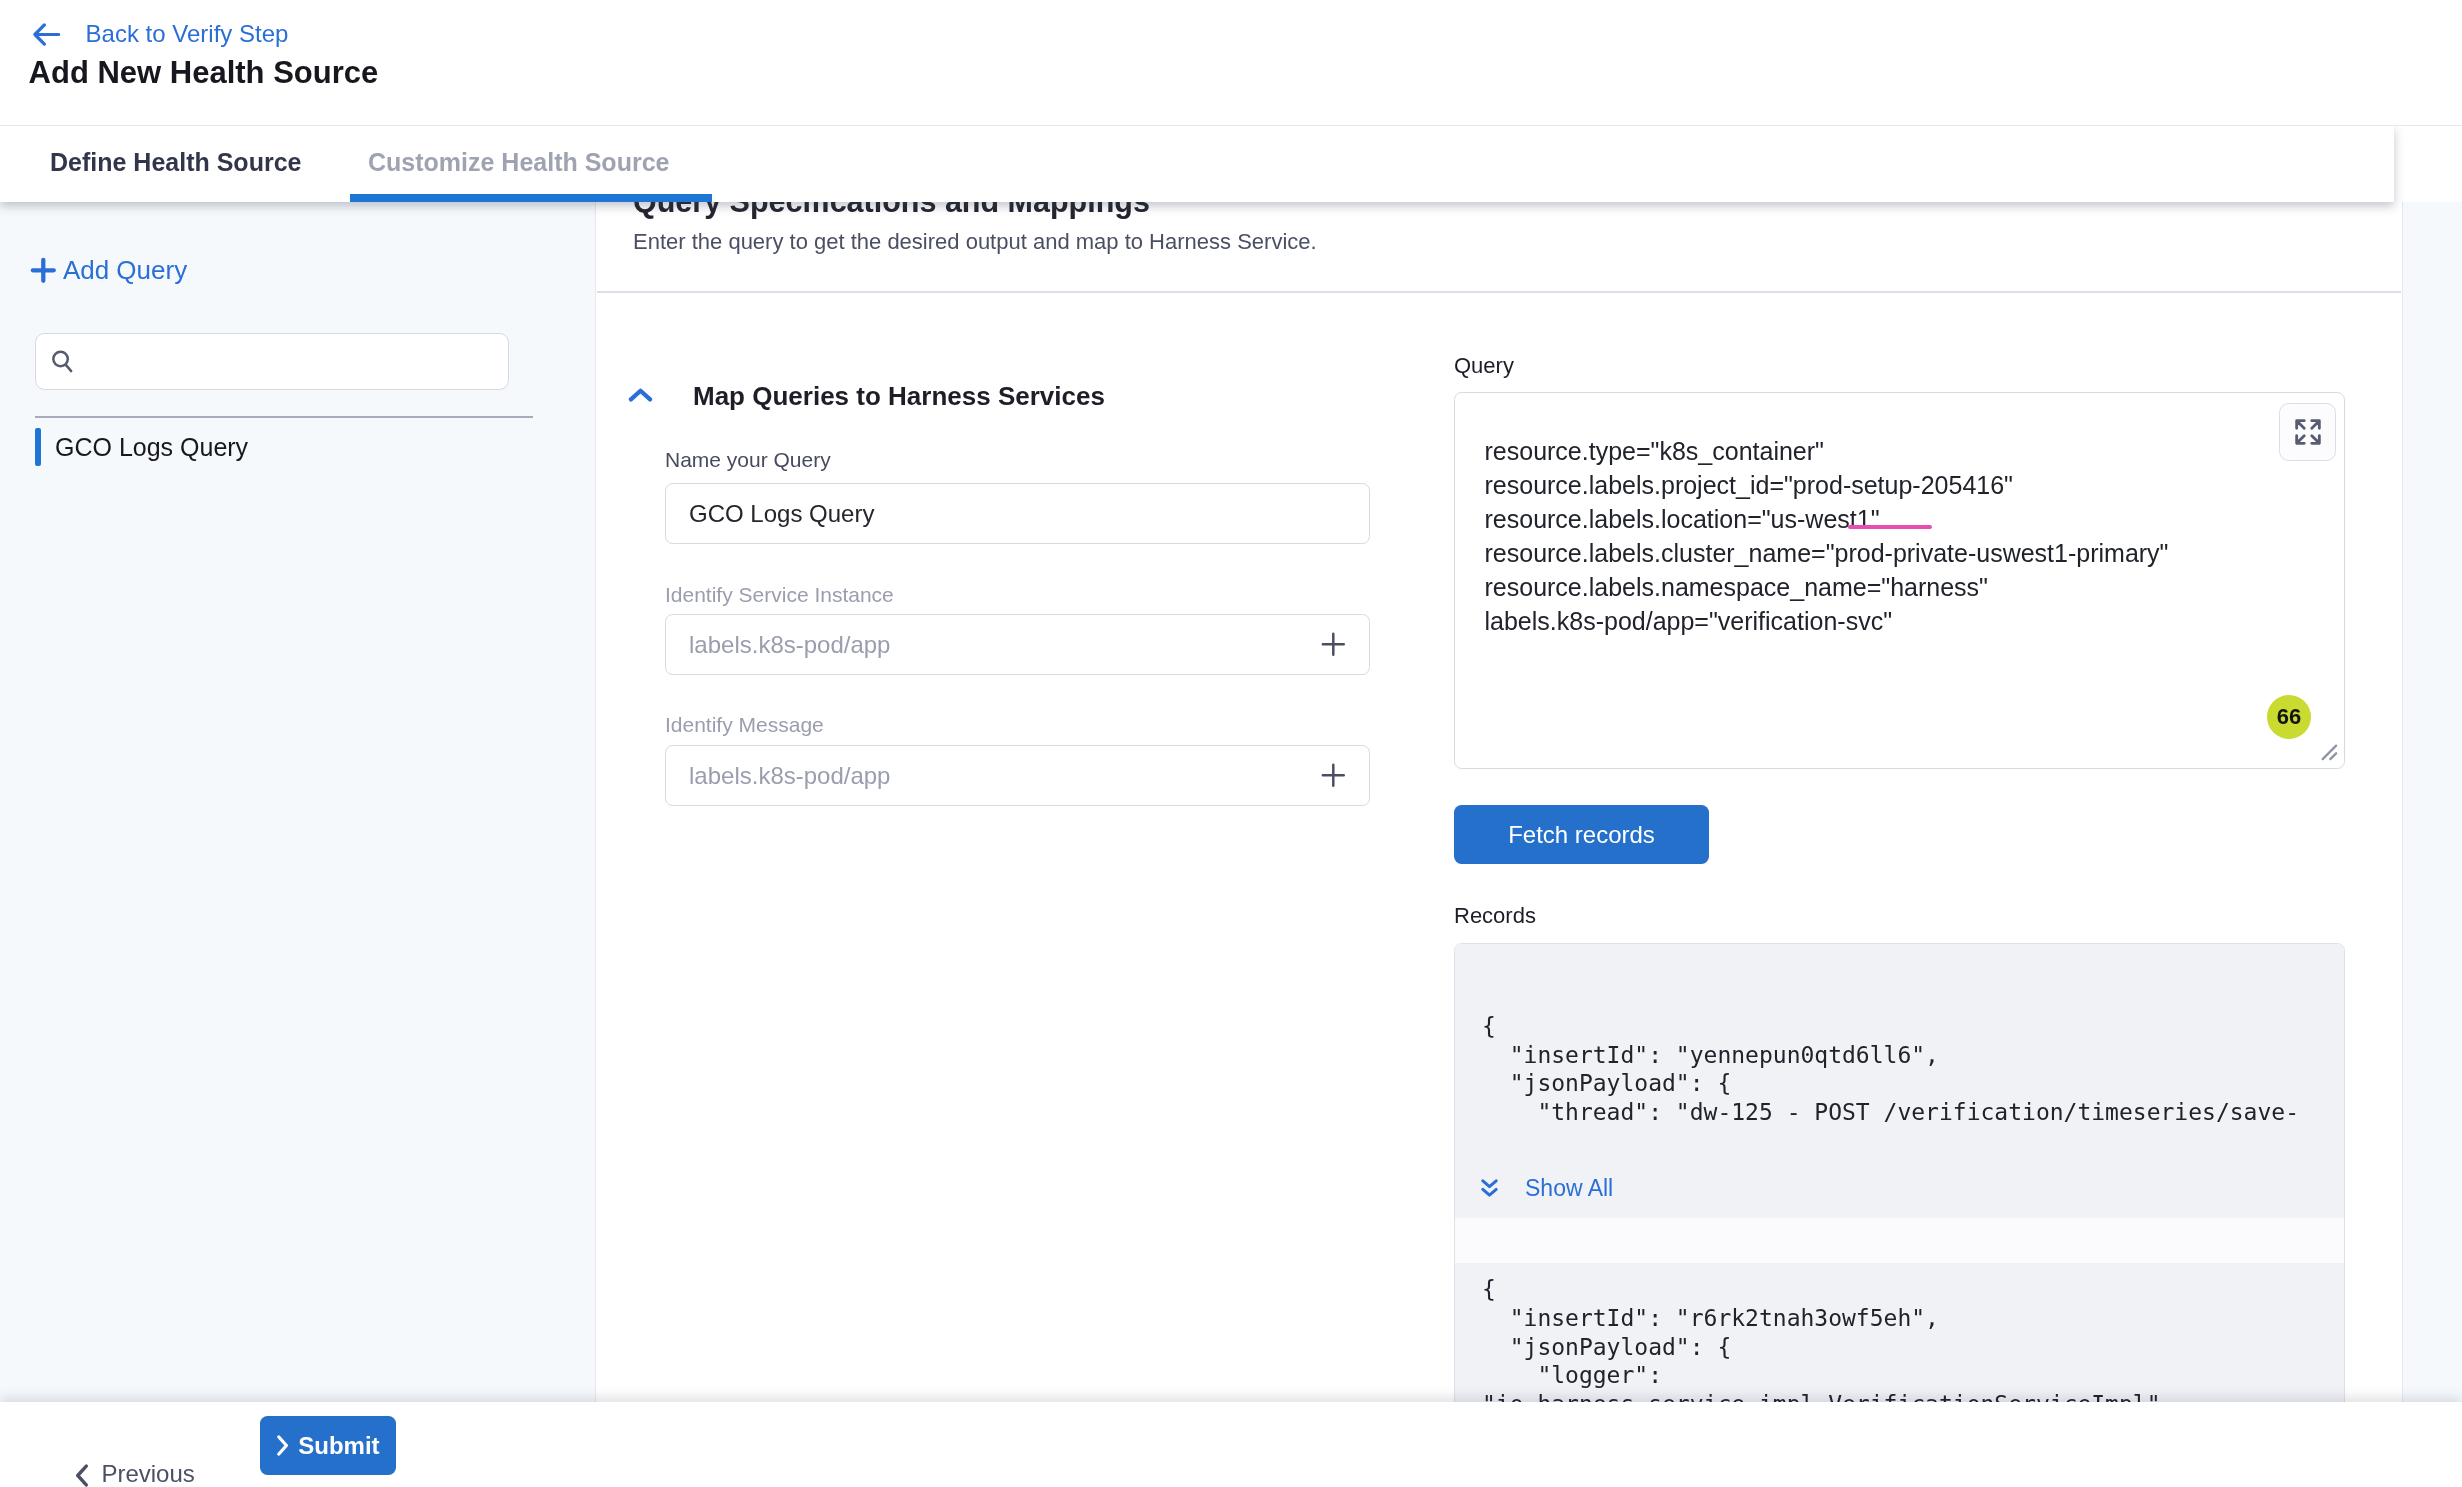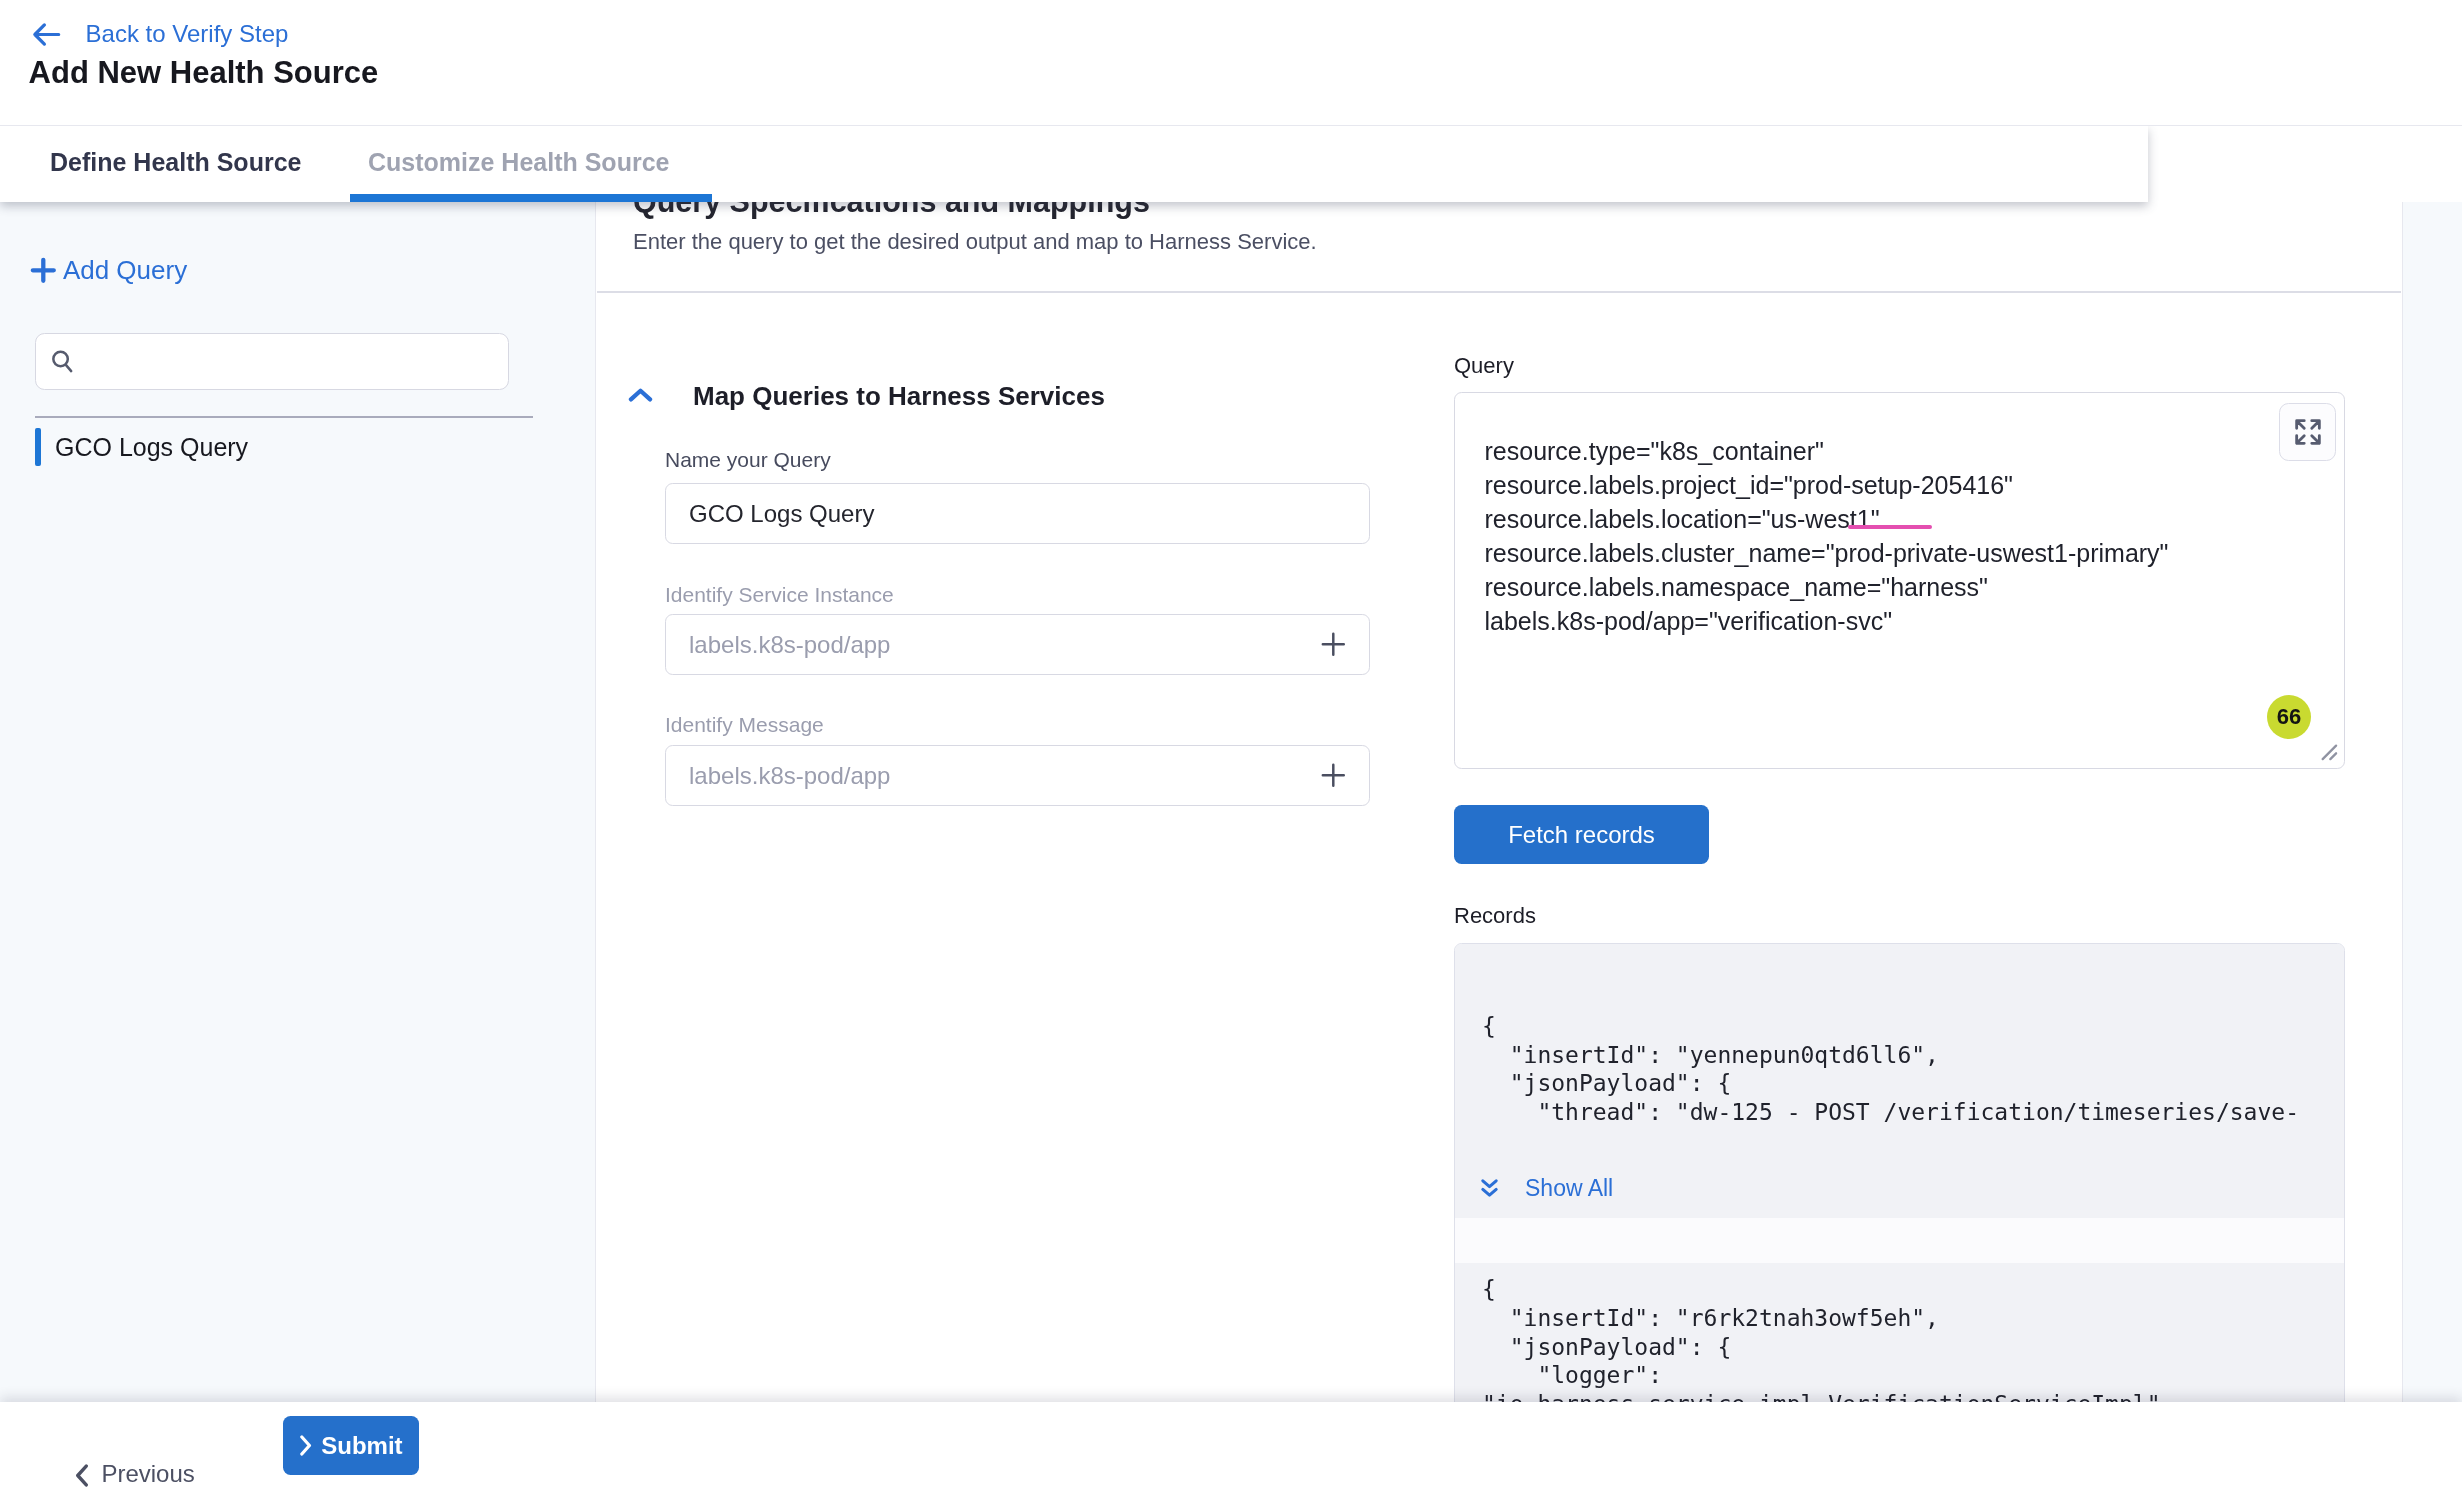"Define Health Source" .tabbar { width: 2148px -> 2394px }
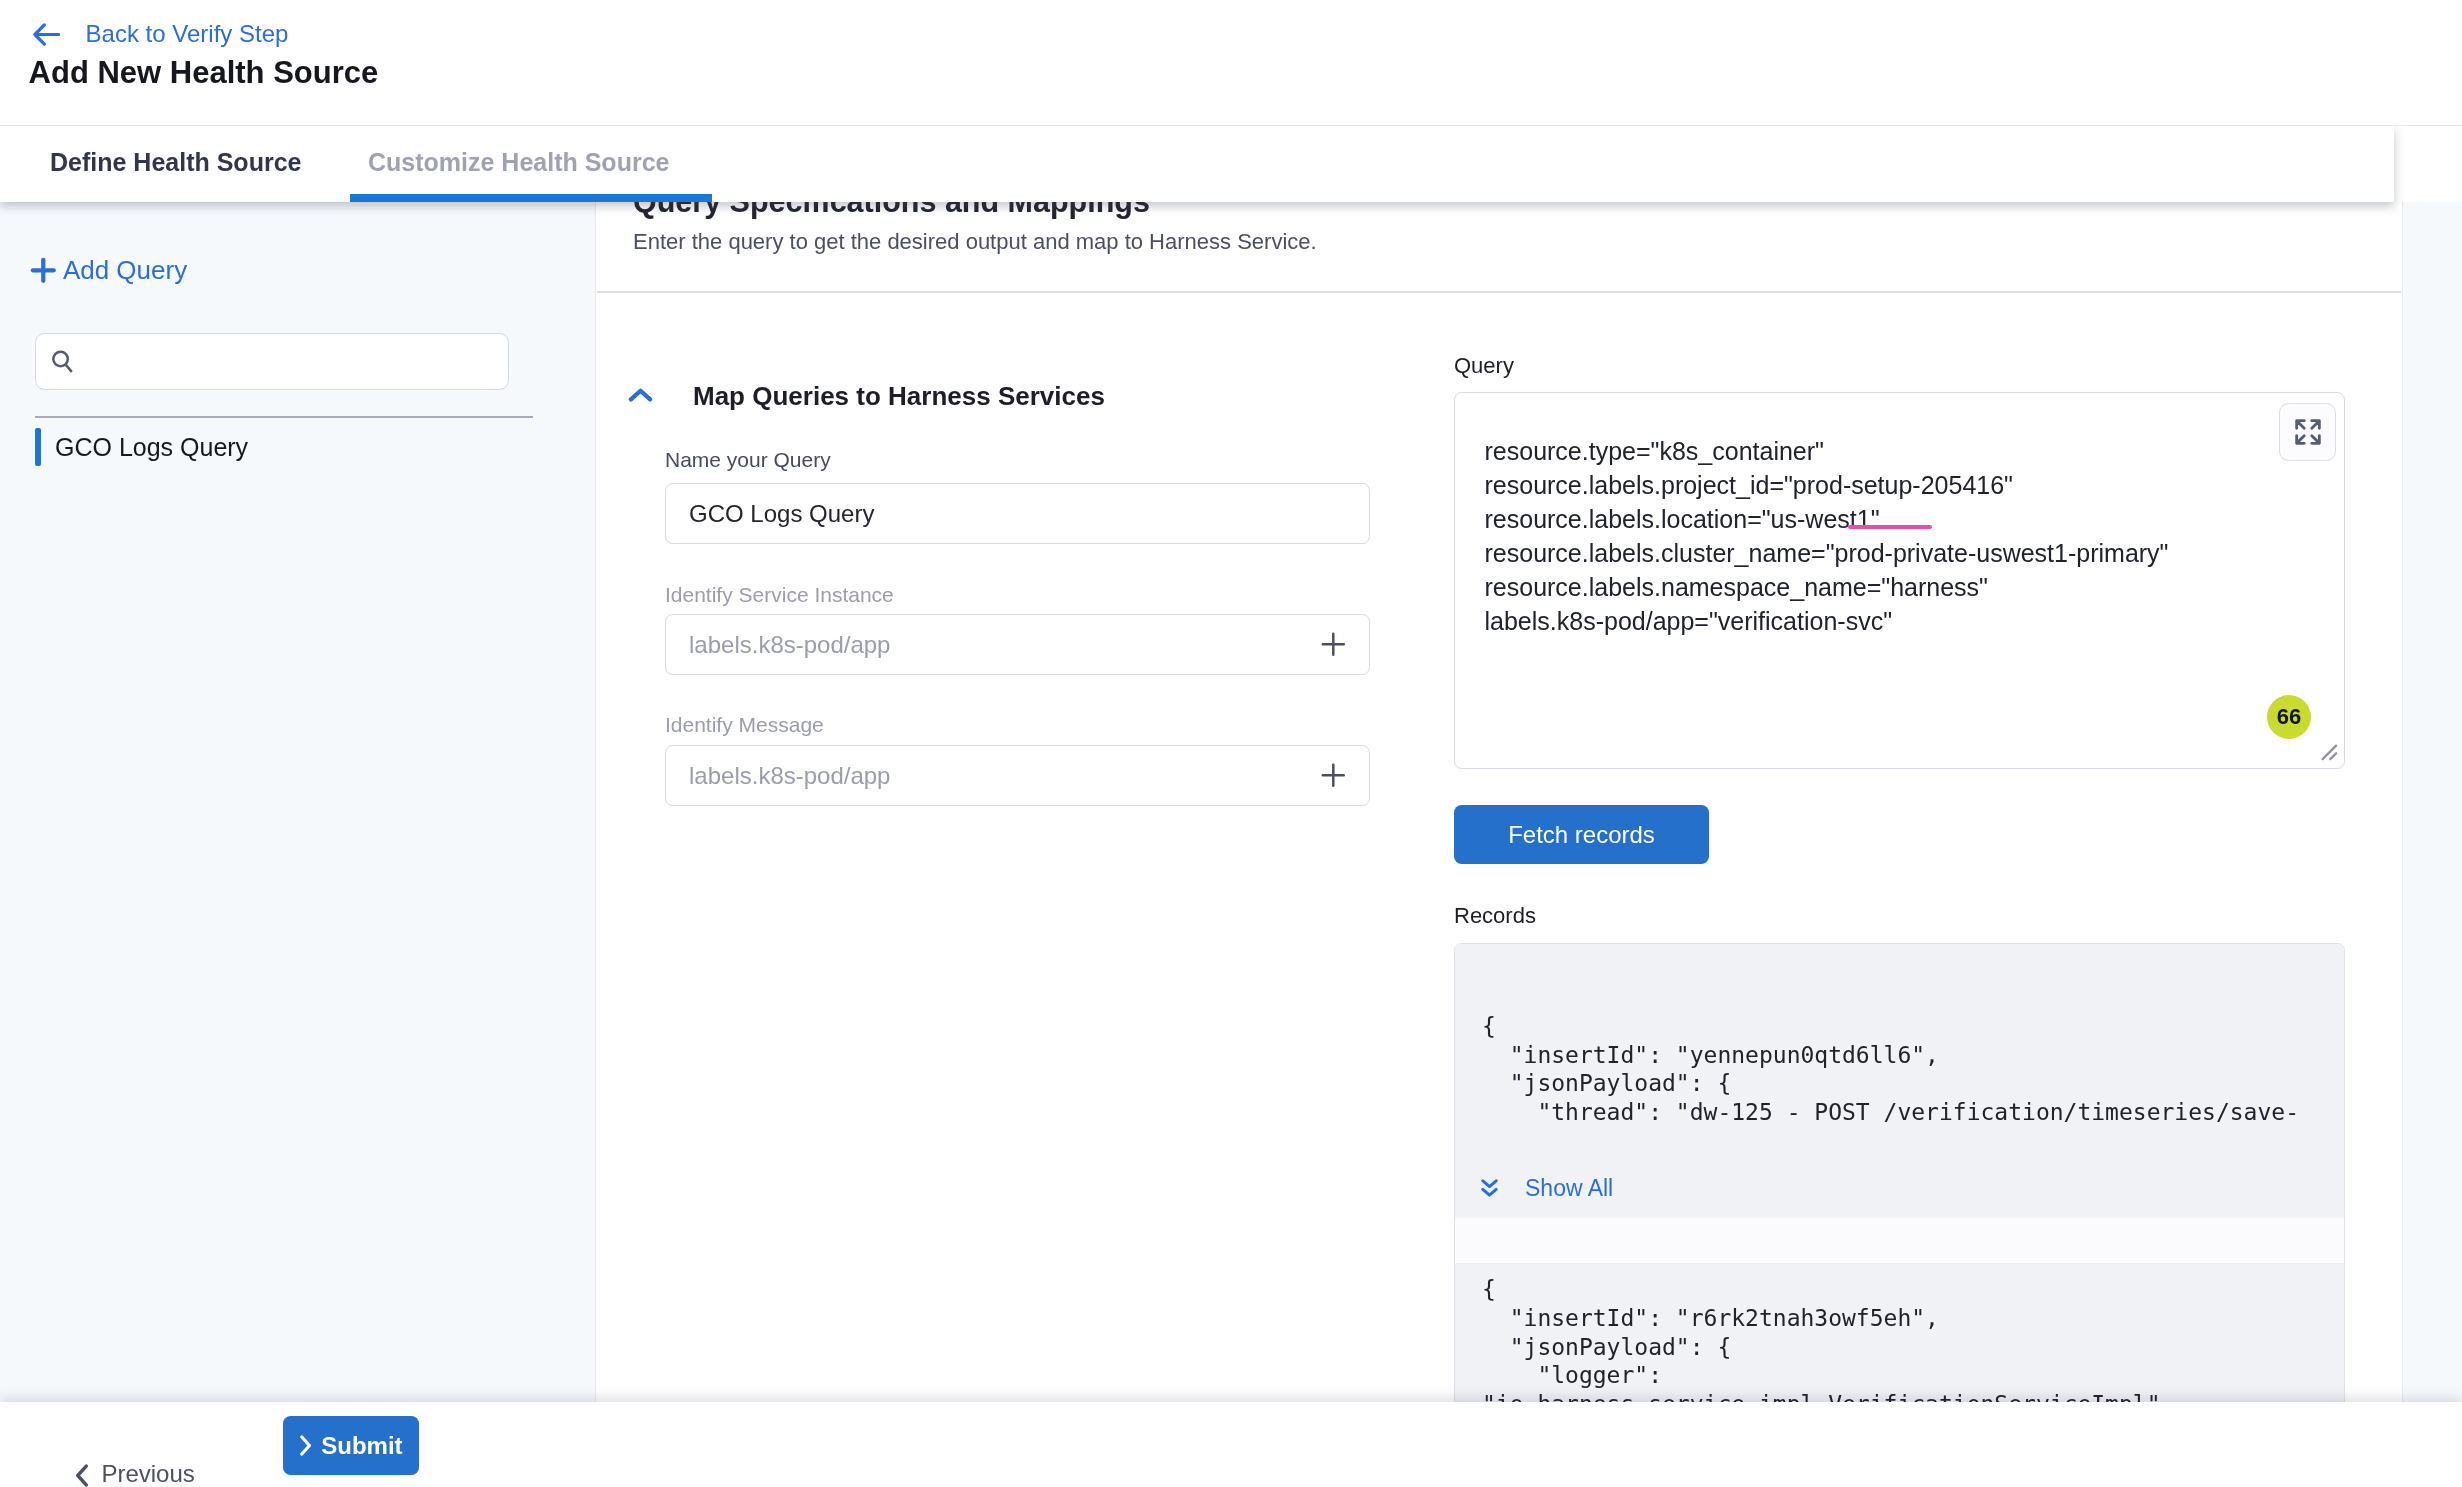"Submit" .submit-btn { left: 283px -> 260px }
